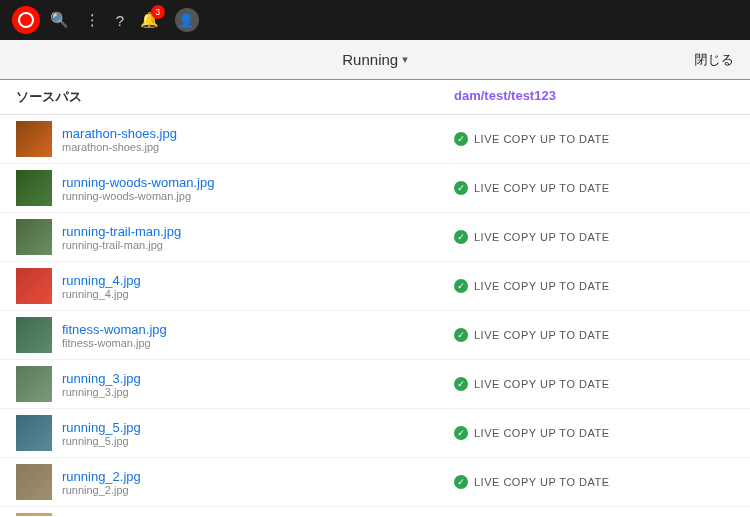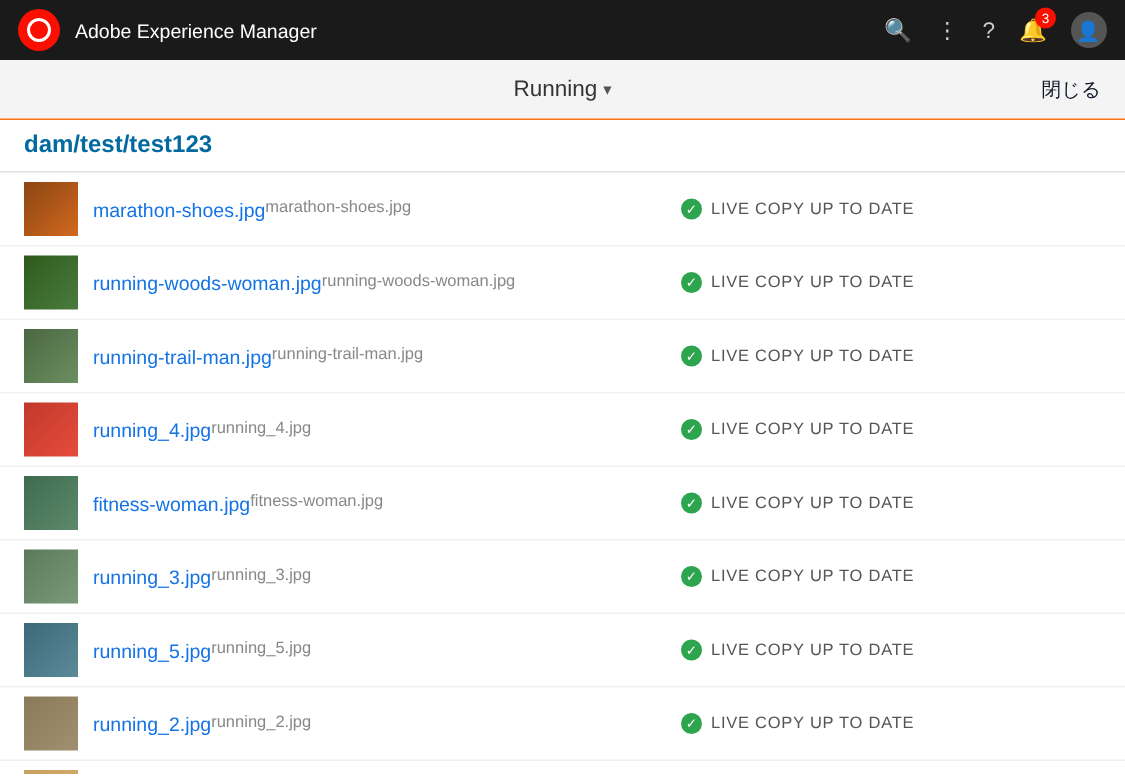"Adobe Experience Manager" span.nav-title { html: <span>Adobe Experience Manager</span> -> none }
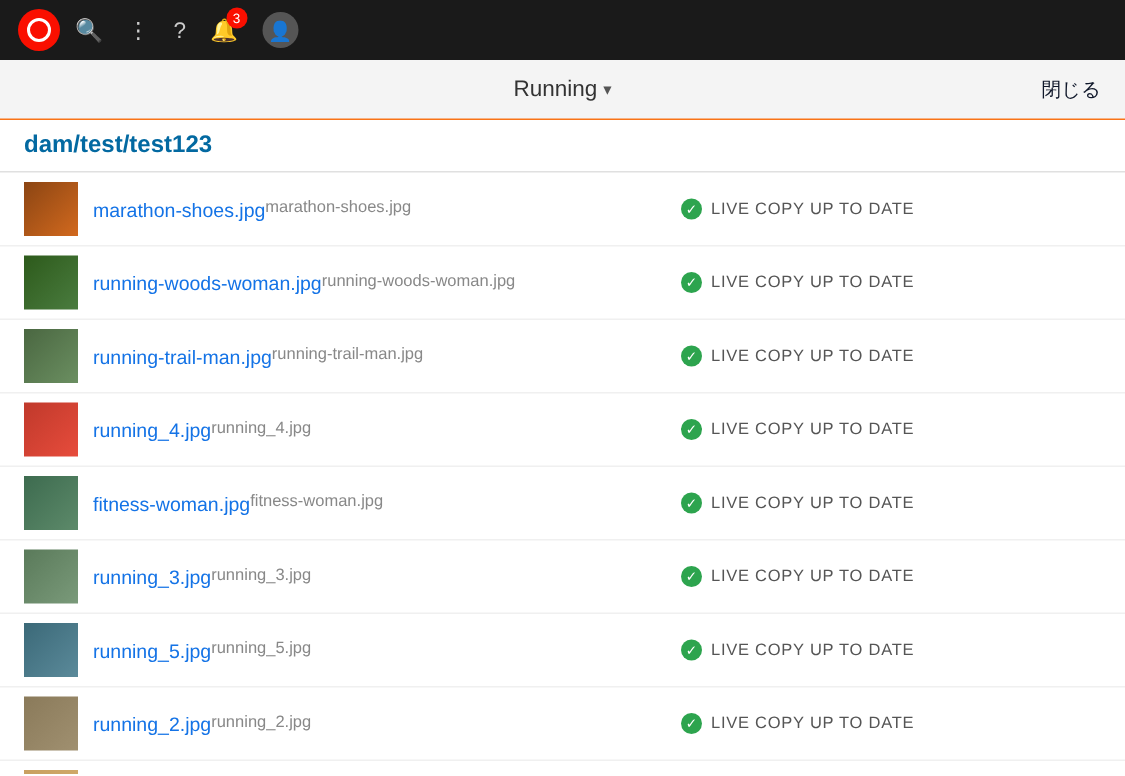"ソースパス" div.col-source { html: none -> <div>ソースパス</div> }
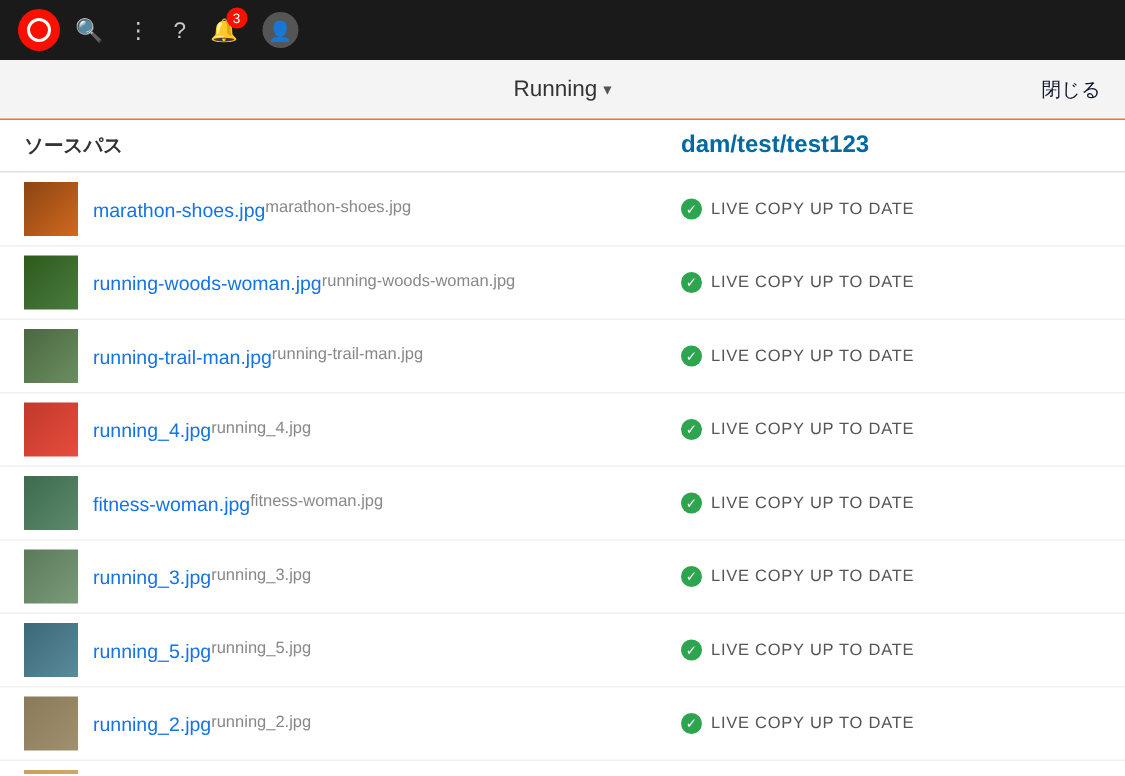"dam/test/test123" .col-status { color: #0369a1 -> #8b5cf6; font-size: 16px -> 13px }
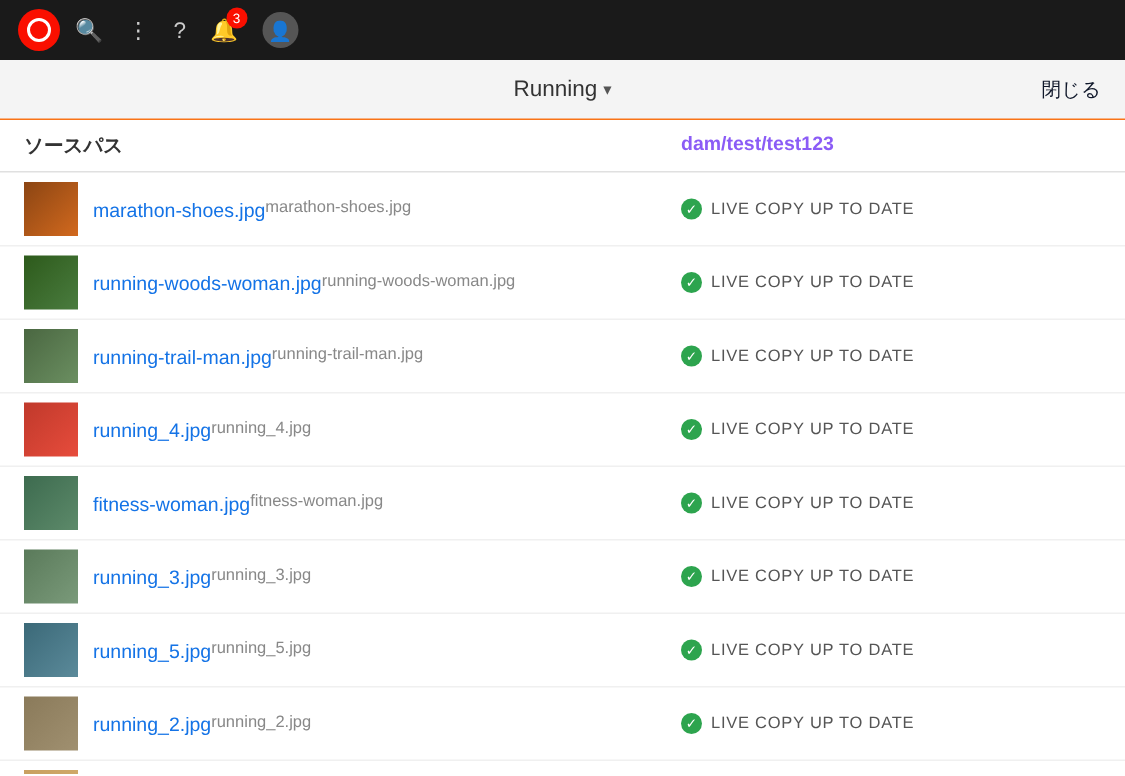"marathon-shoes.jpg" .row-source { flex-direction: row -> column }
